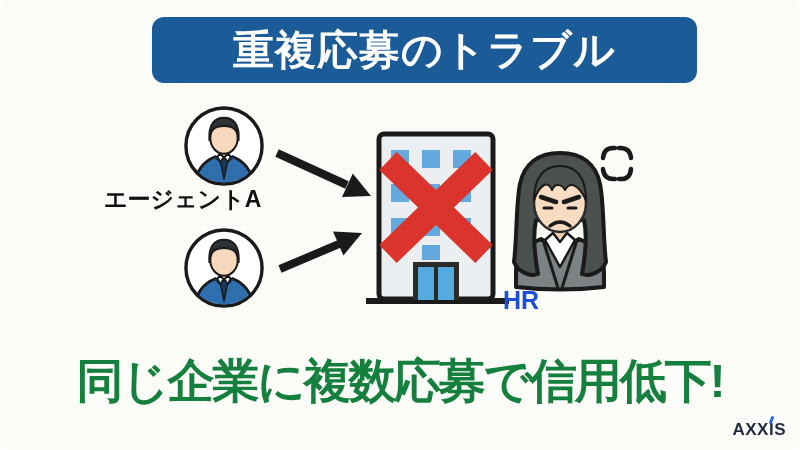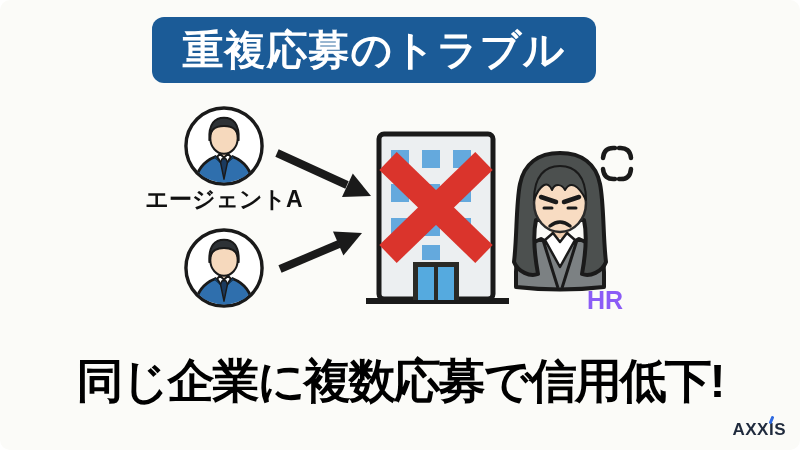"重複応募のトラブル" .banner { width: 444px -> 545px }
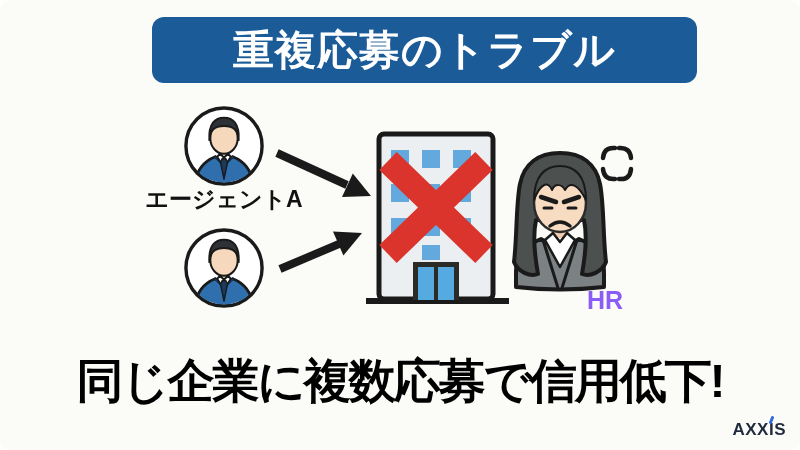"エージェントA" .agent-label { text-align: center -> left }
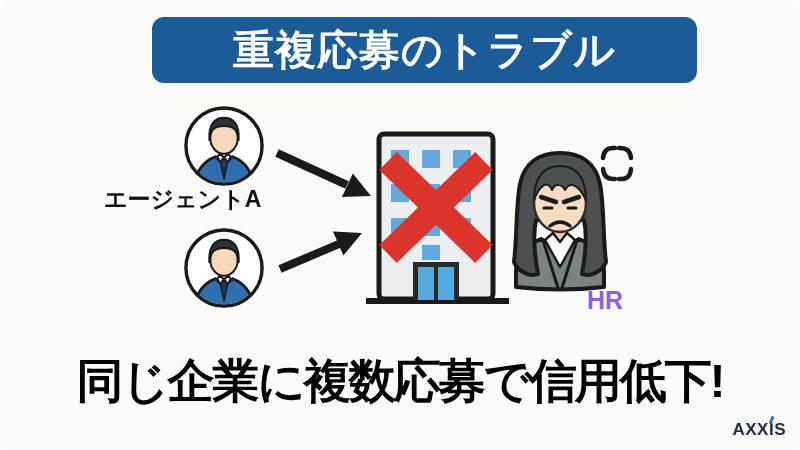"HR" .hr-label { color: #8b5cf6 -> #1d4ed8; text-align: right -> left }
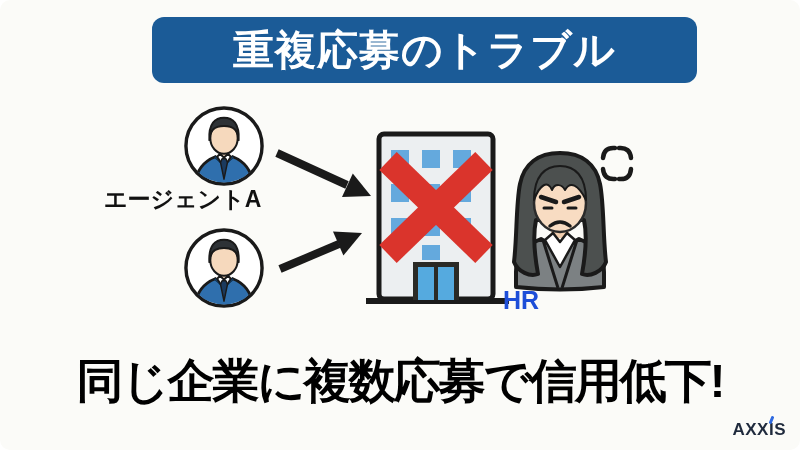"同じ企業に複数応募で信用低下!" .caption { color: #000000 -> #15803d }
